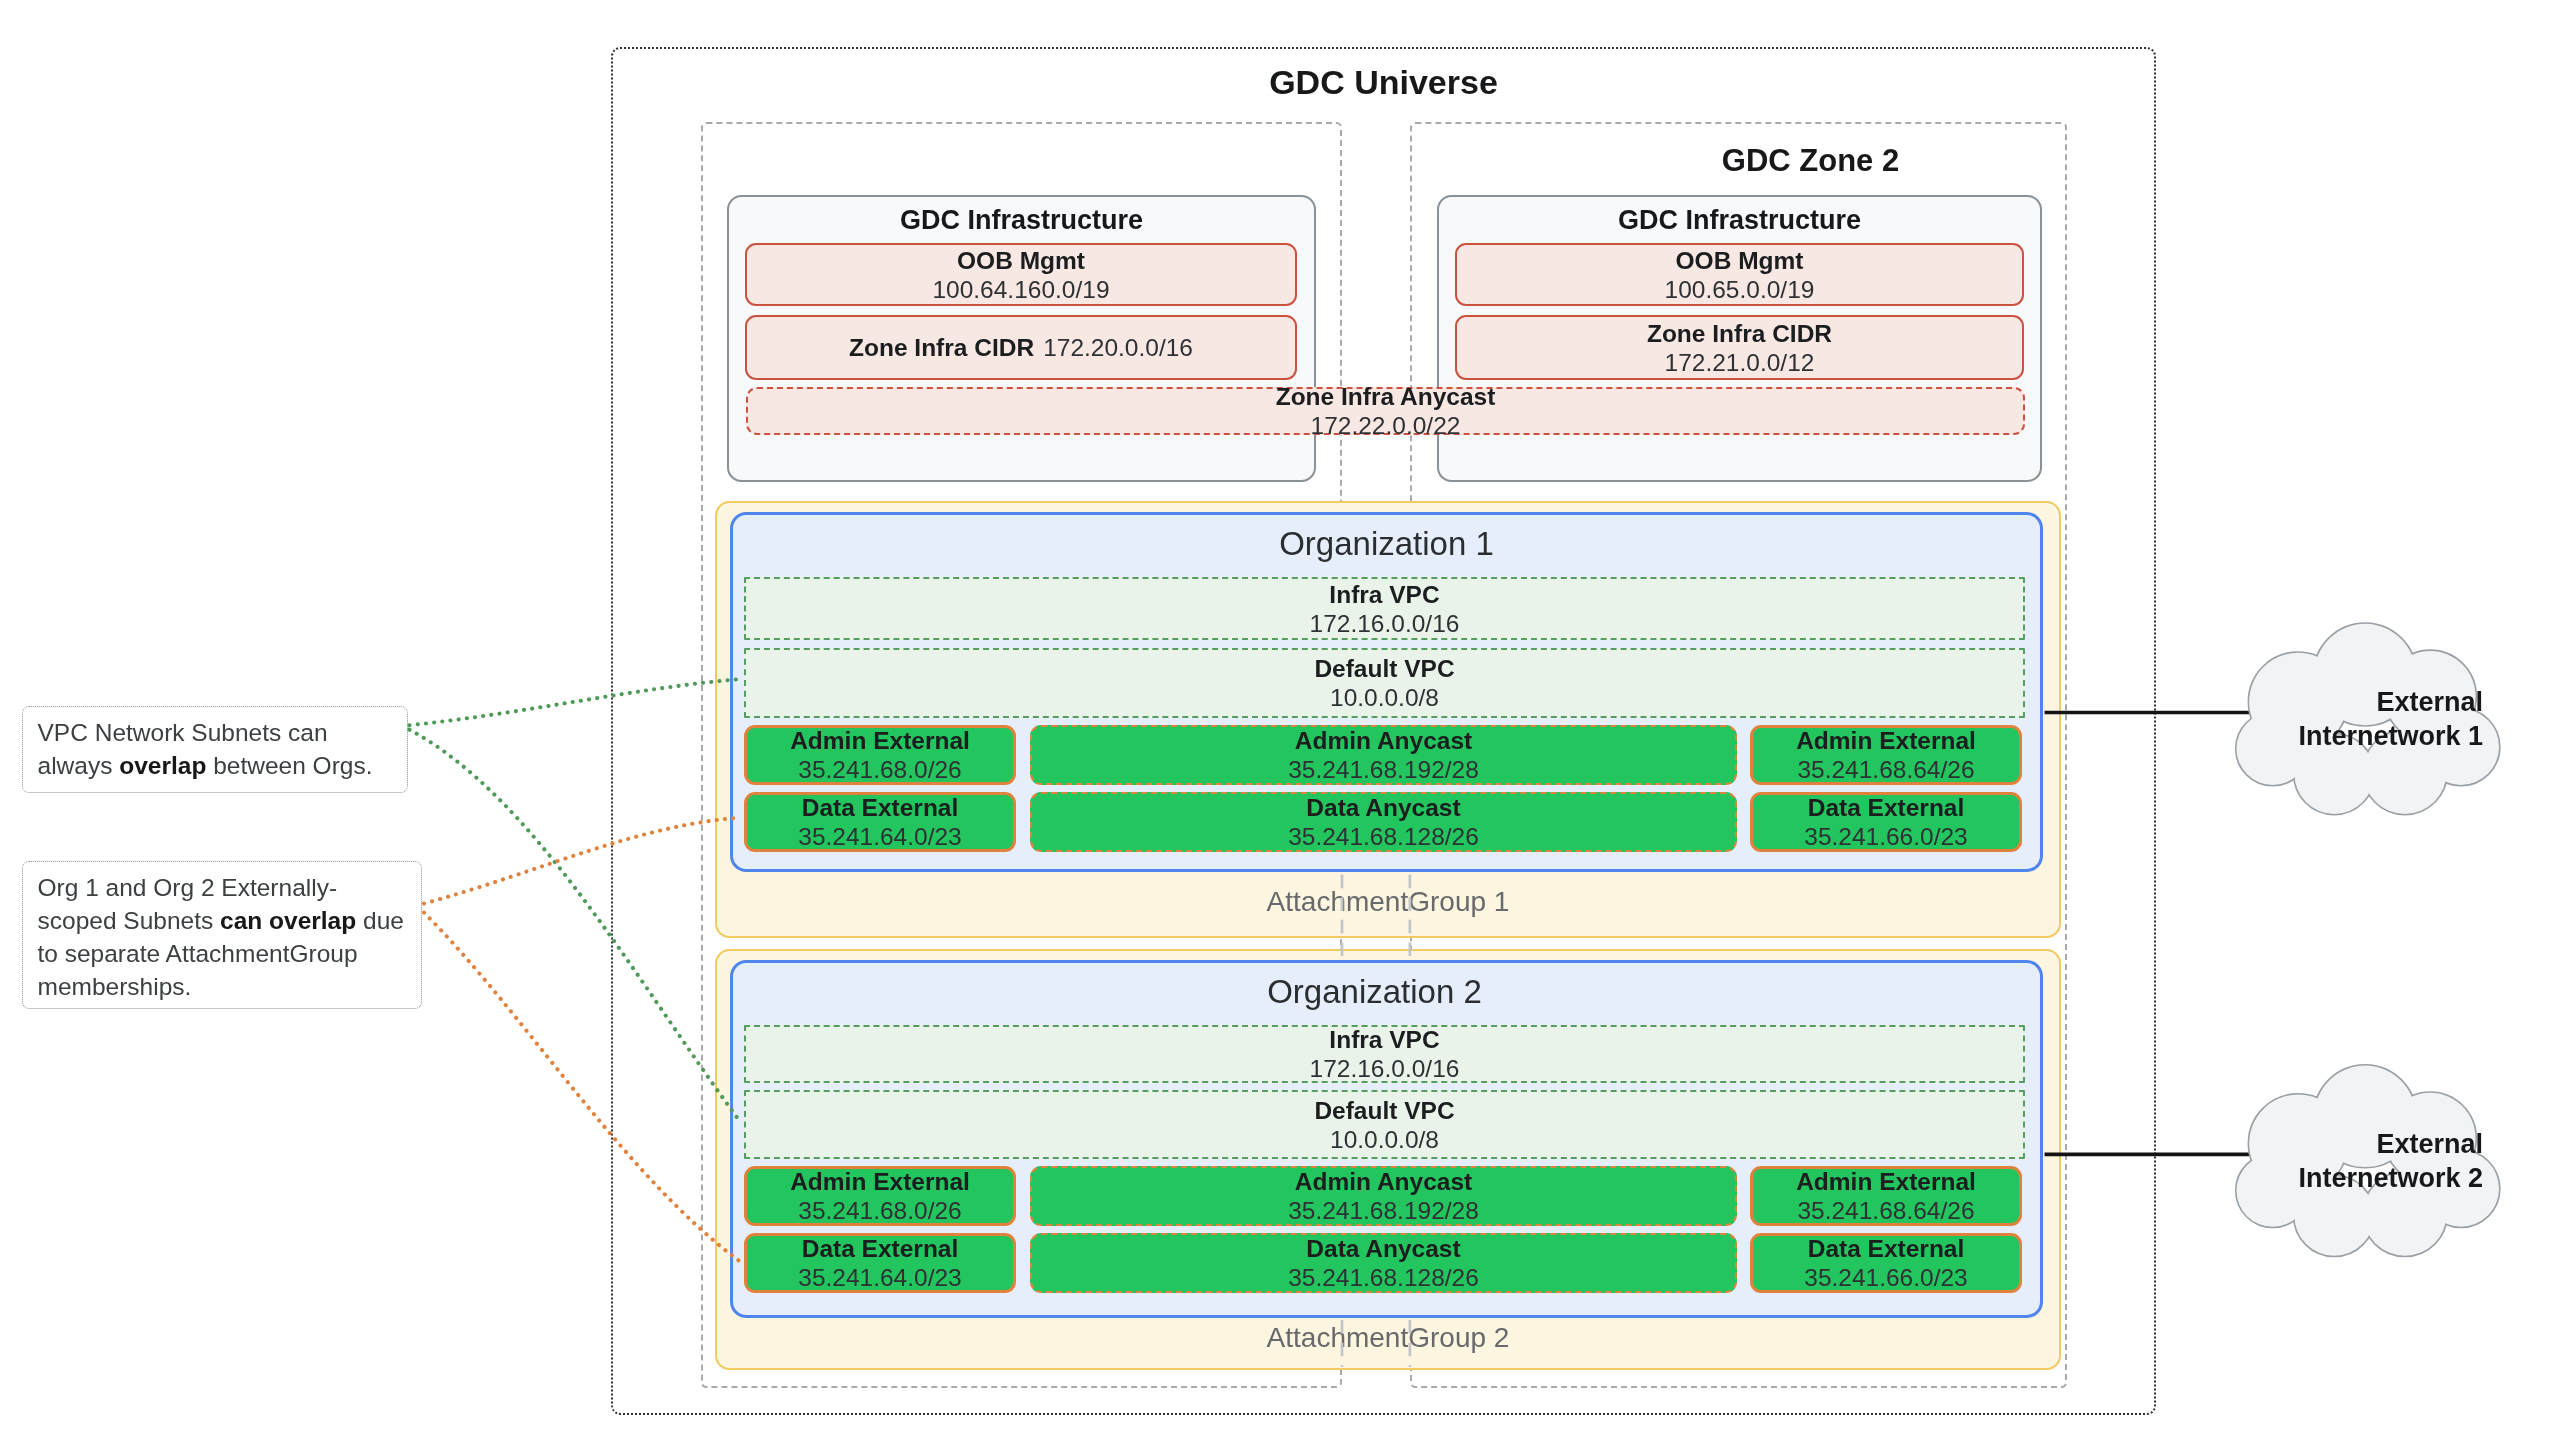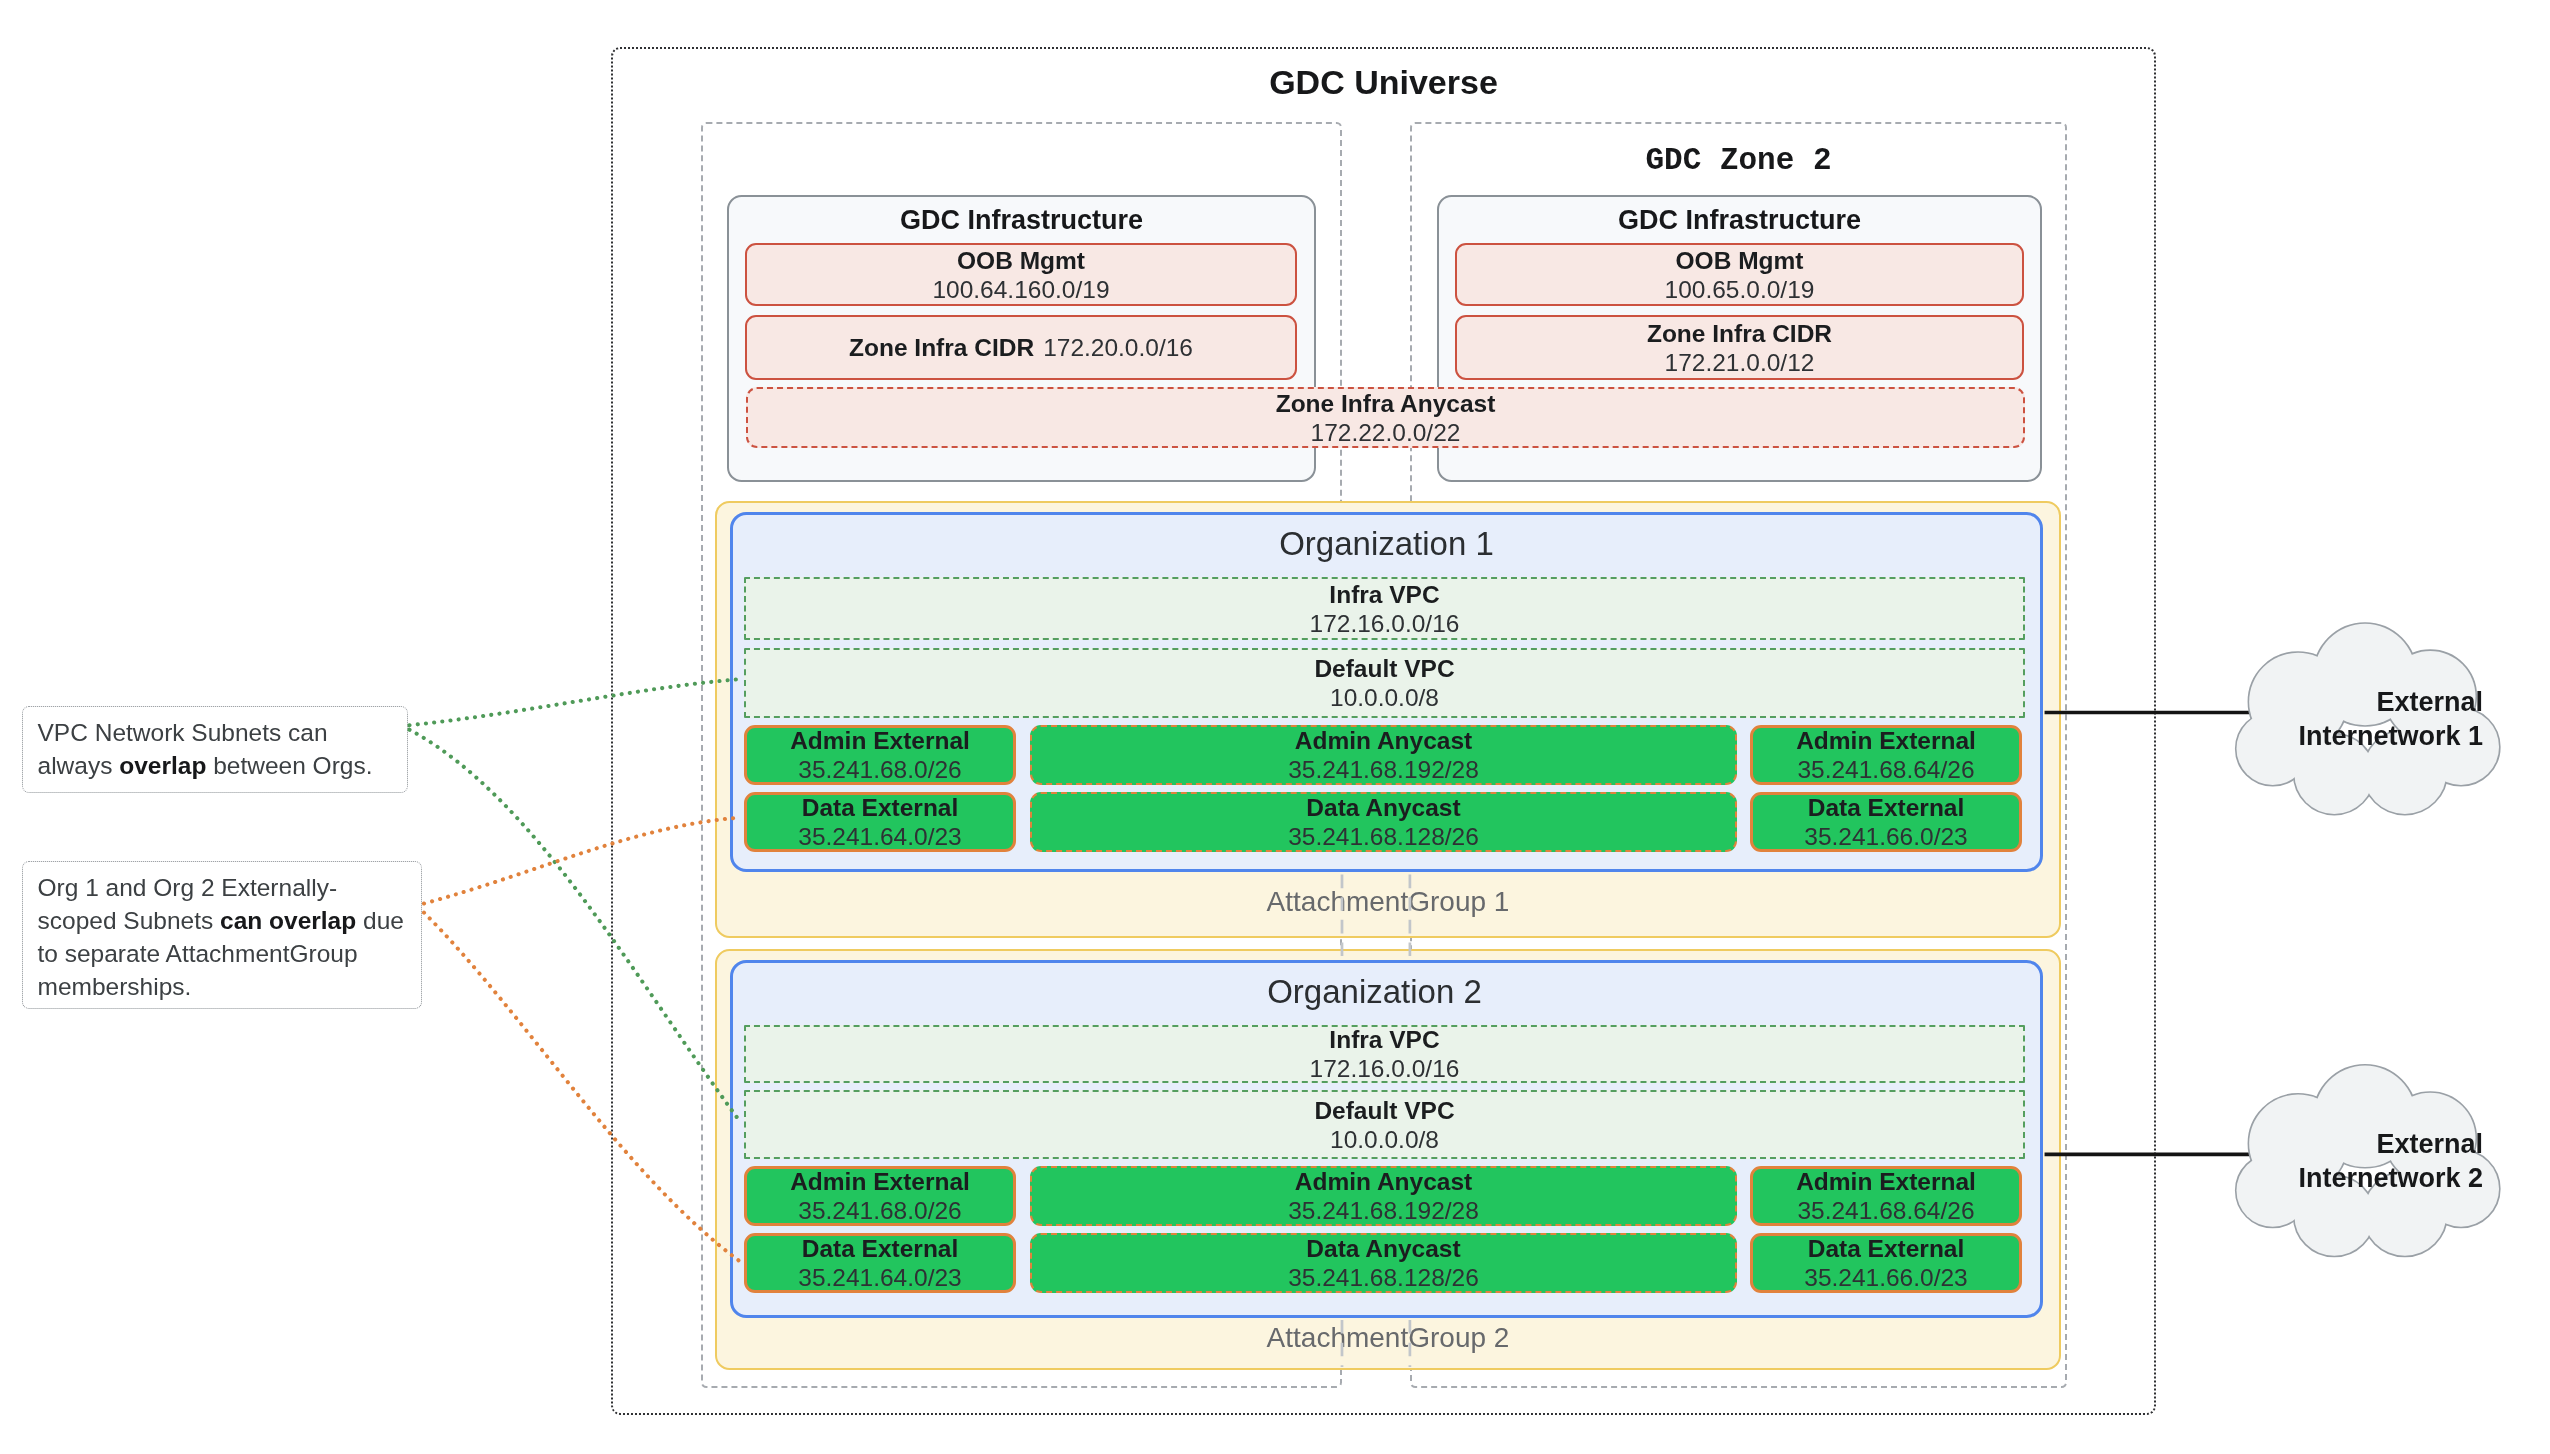"GDC Zone 2" div.abs { font-family: Liberation Mono, monospace -> none; left: 1410px -> 1482px }
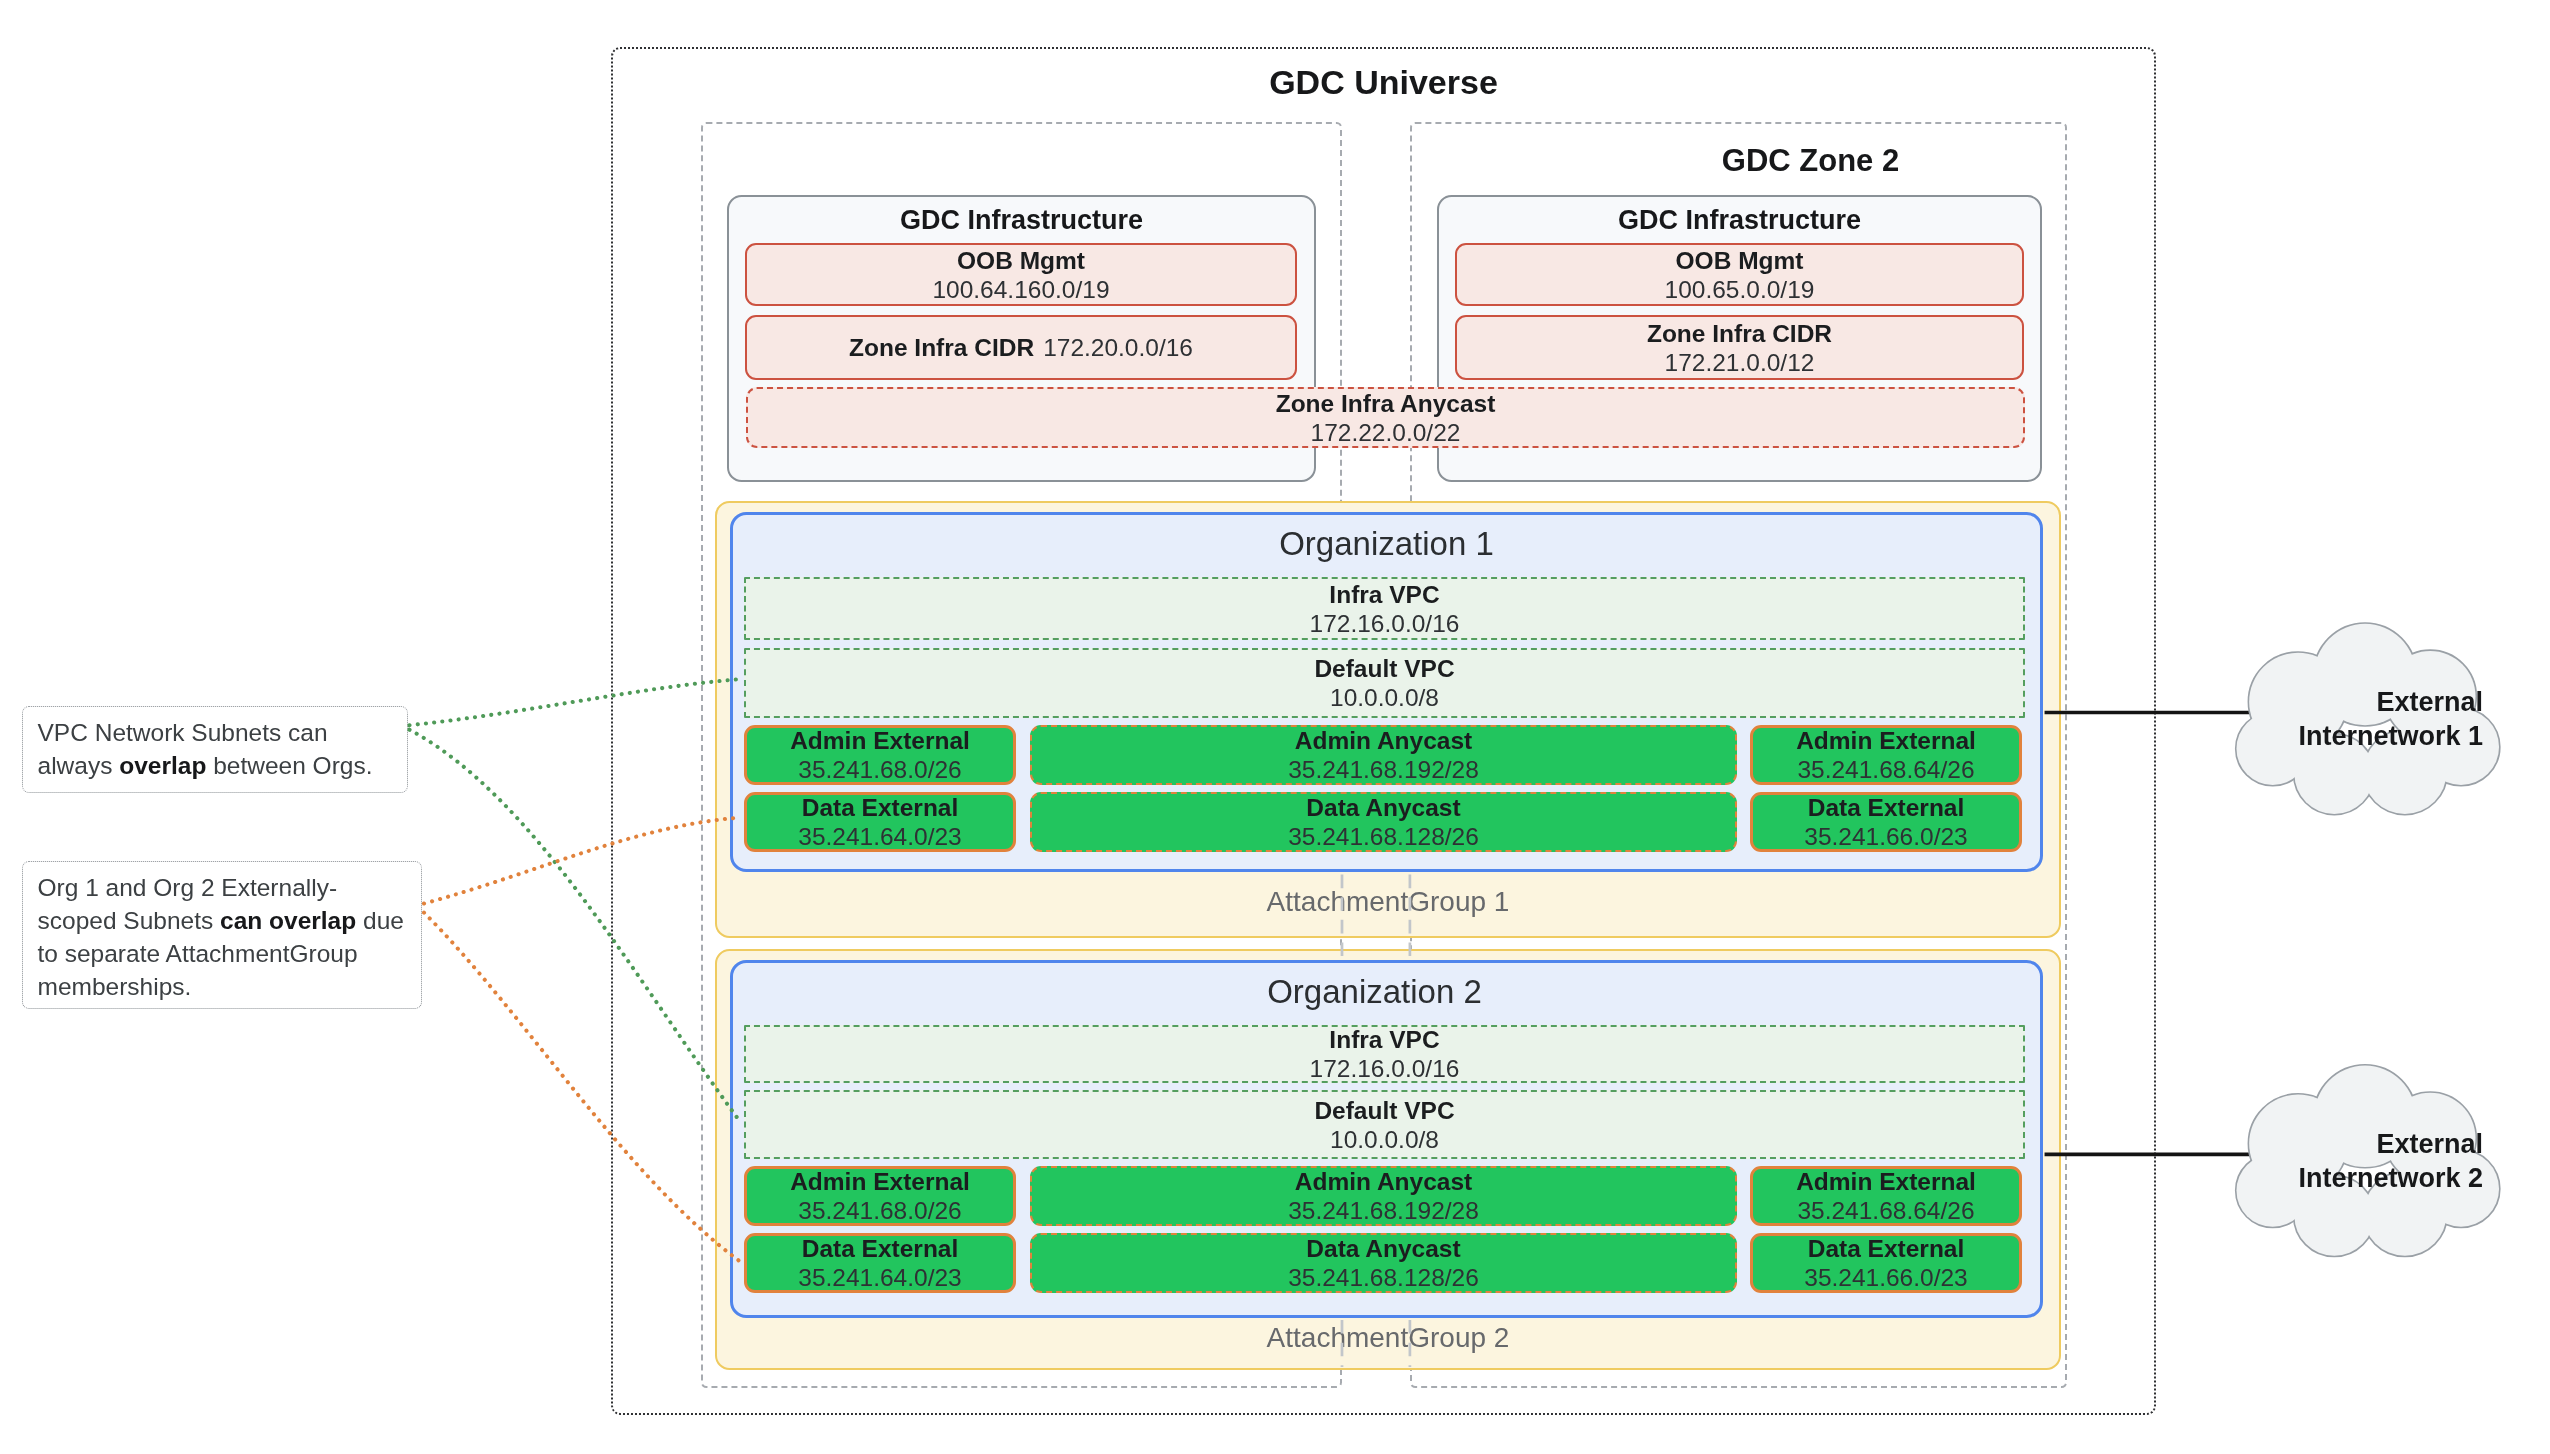"Zone Infra Anycast" div.abs { height: 61px -> 48px }
